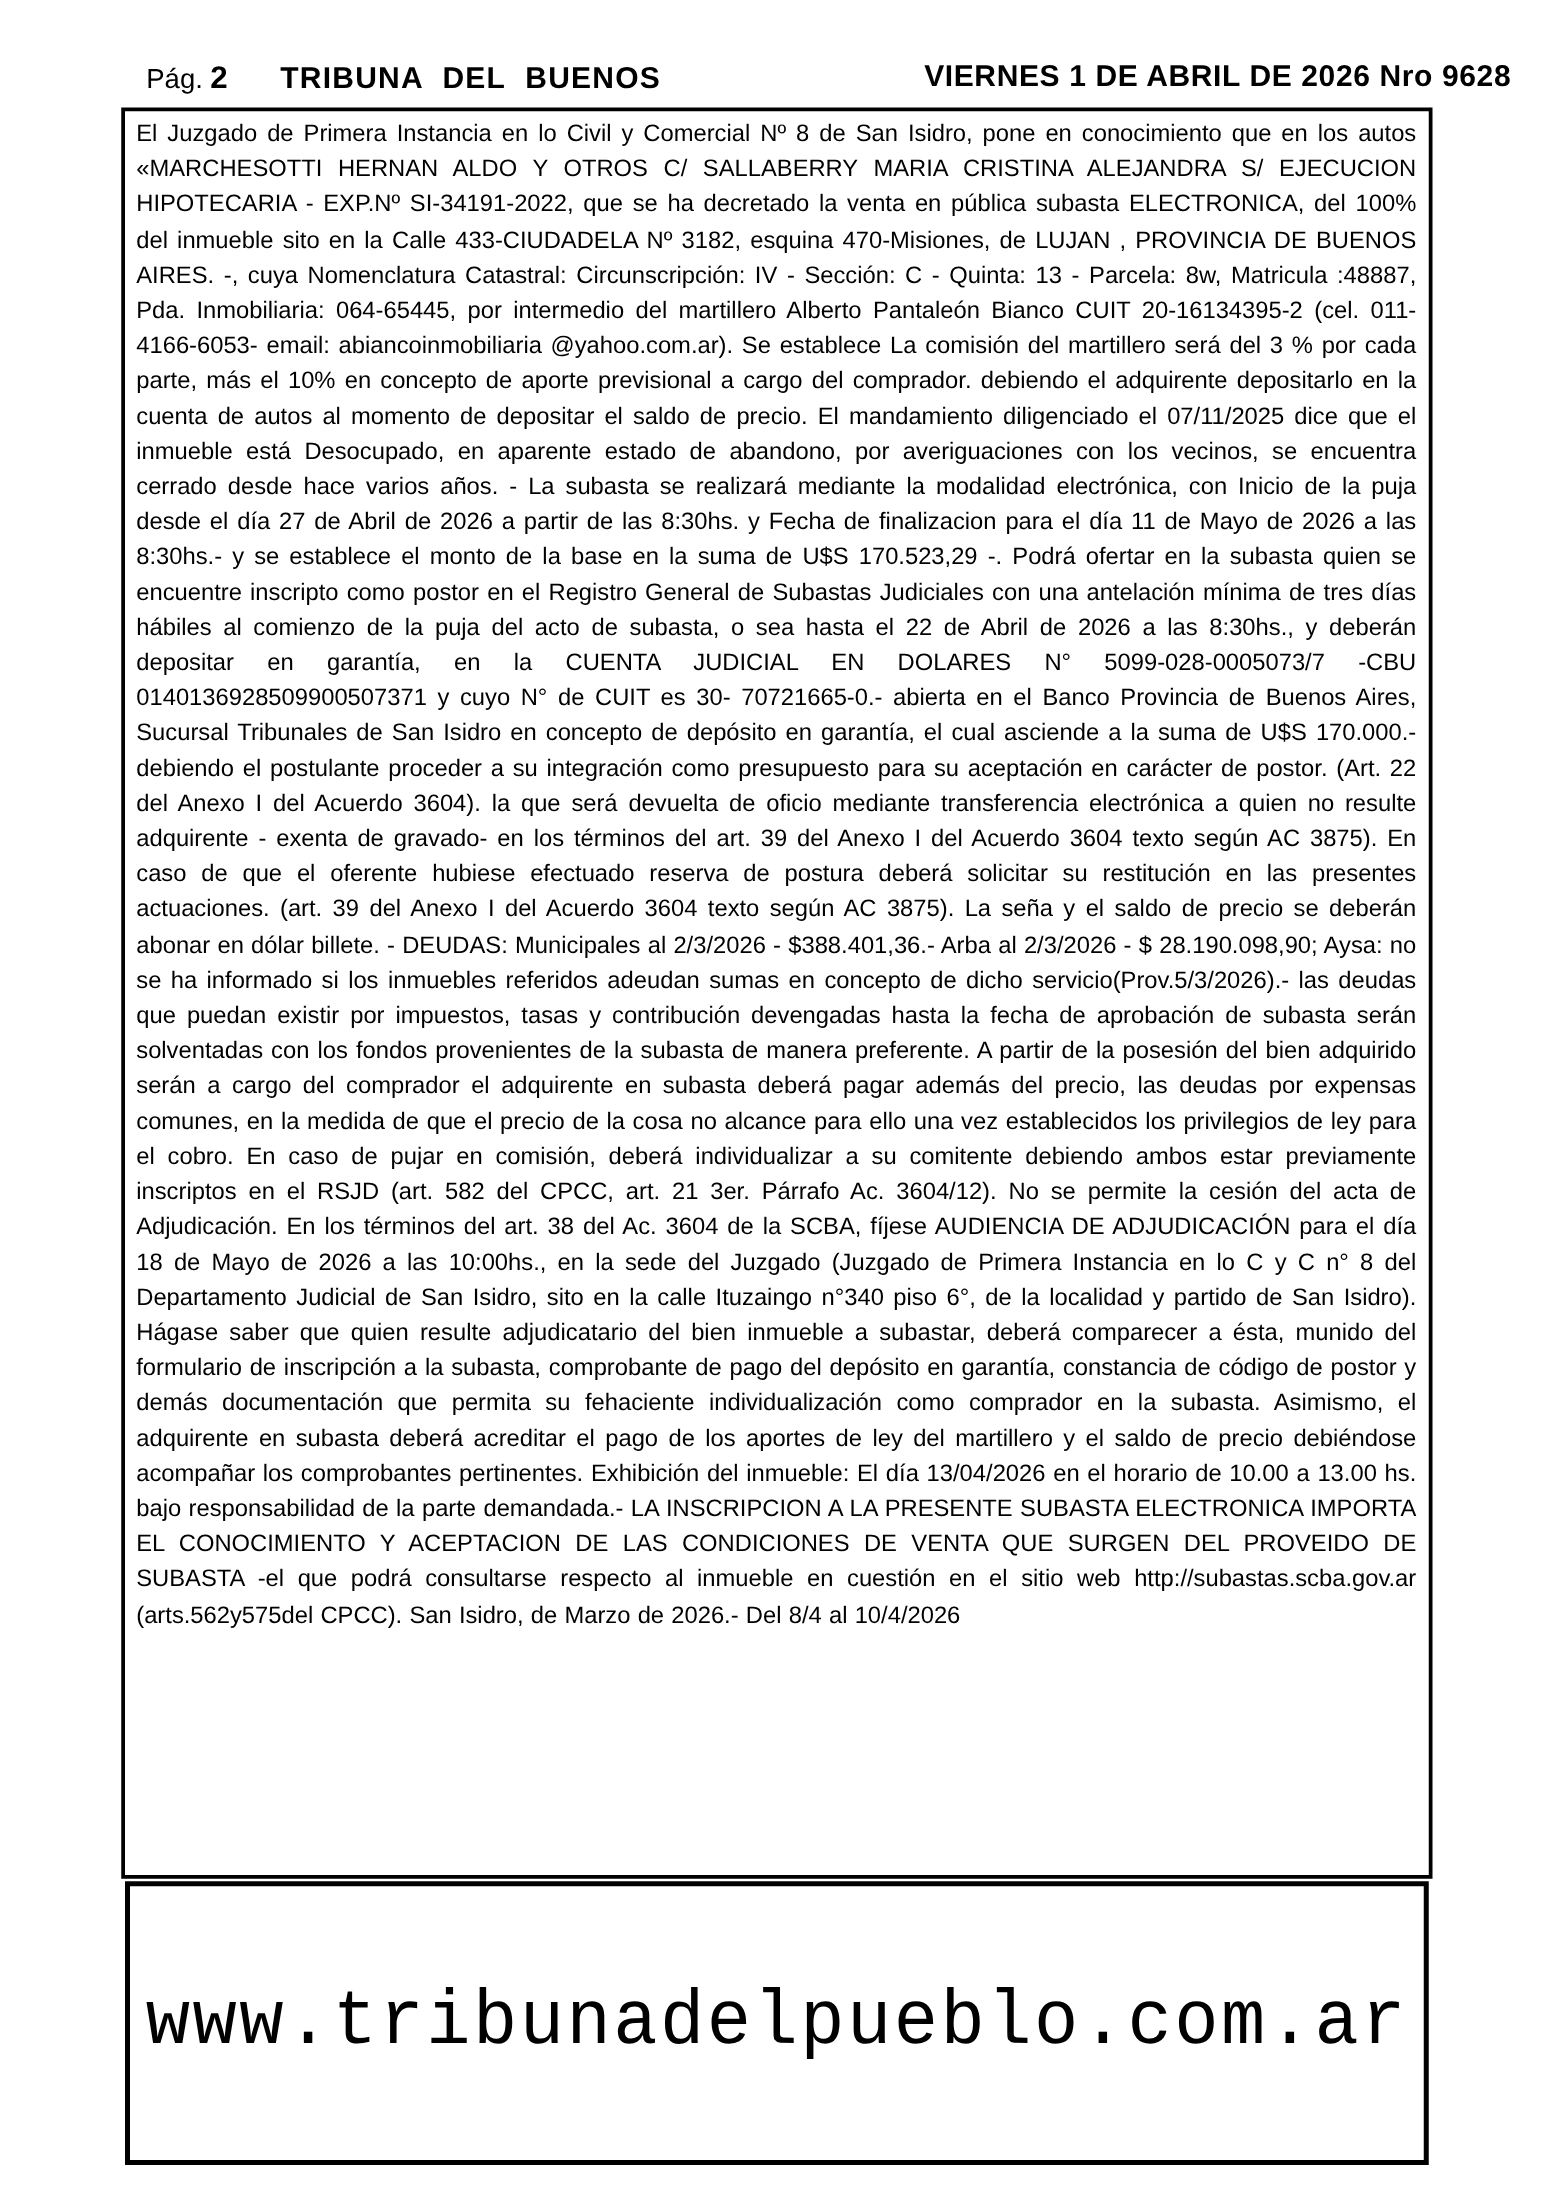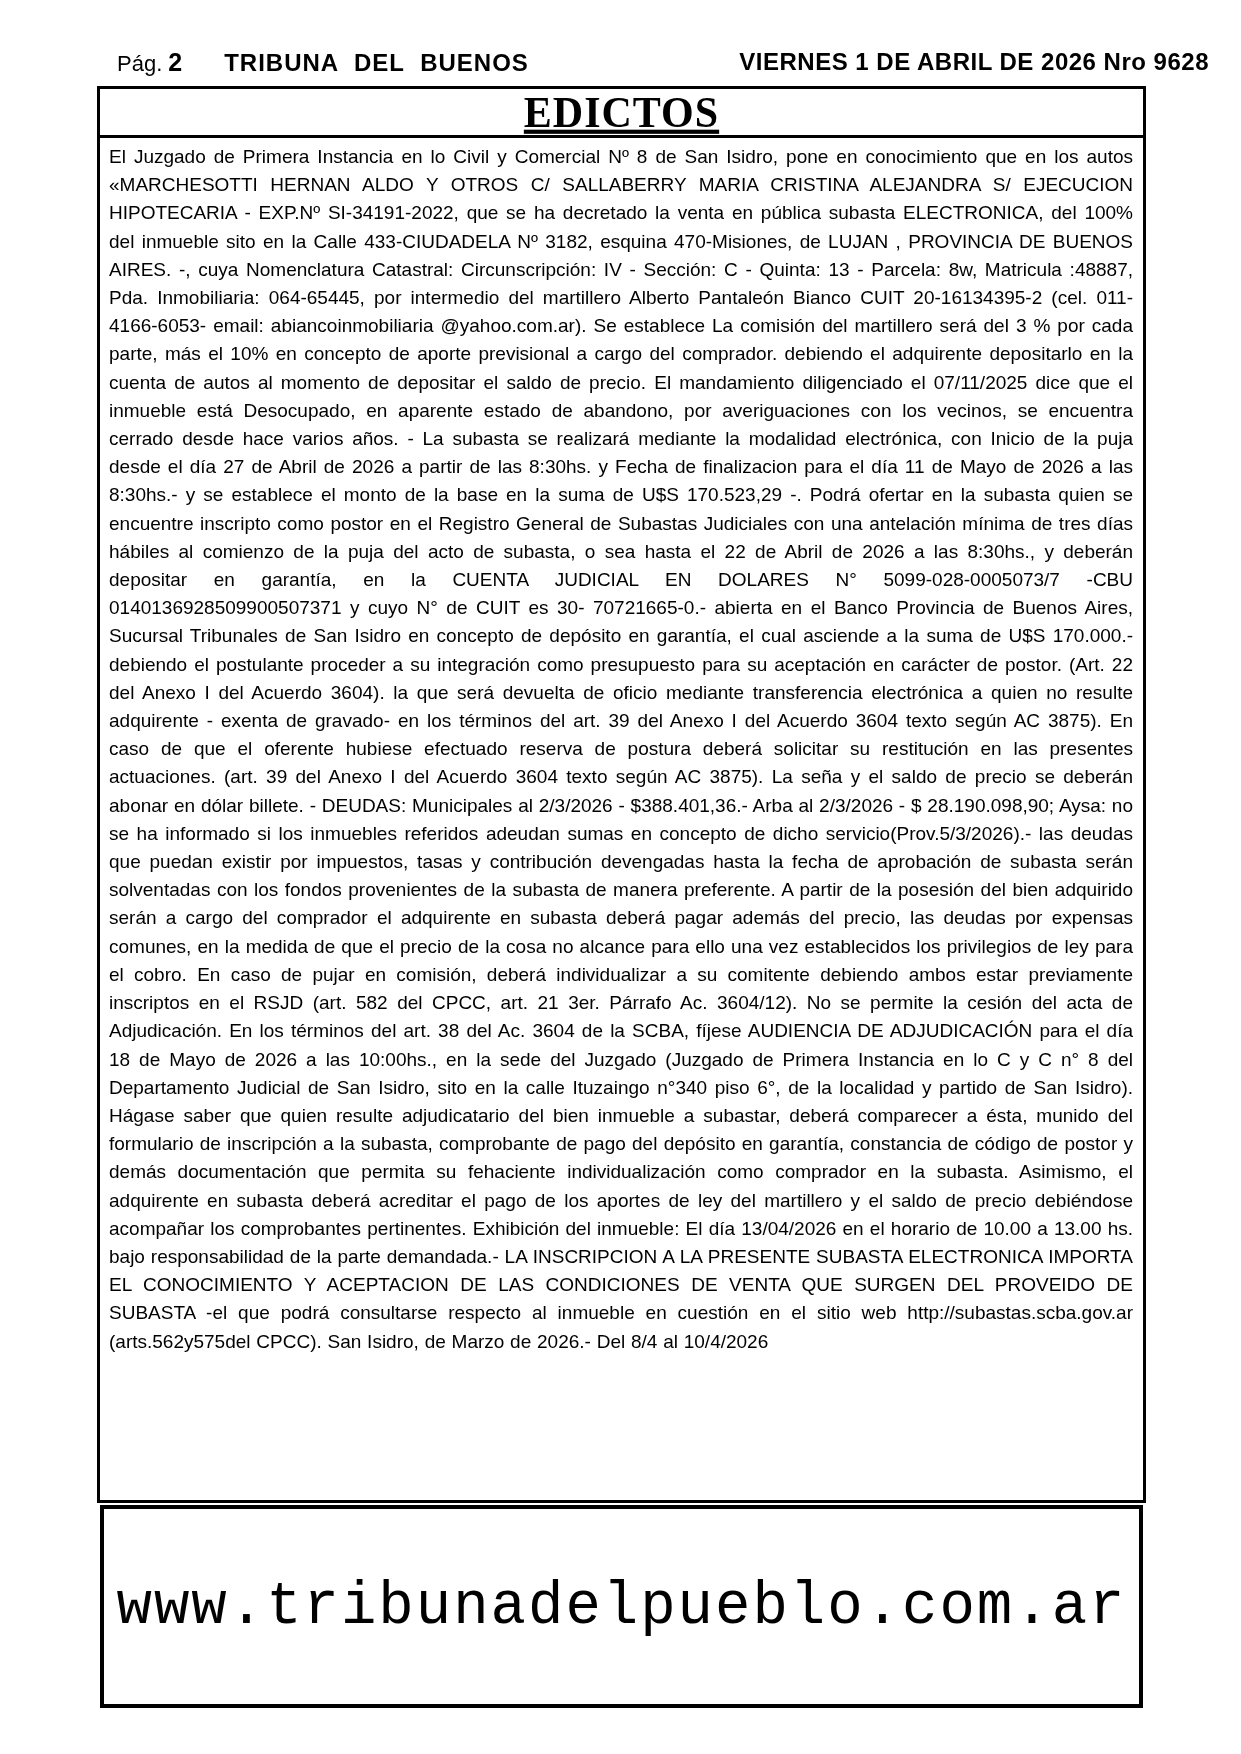"EDICTOS" div.edict-title-bar { html: <div> <span>EDICTOS</span> </div> -> none }
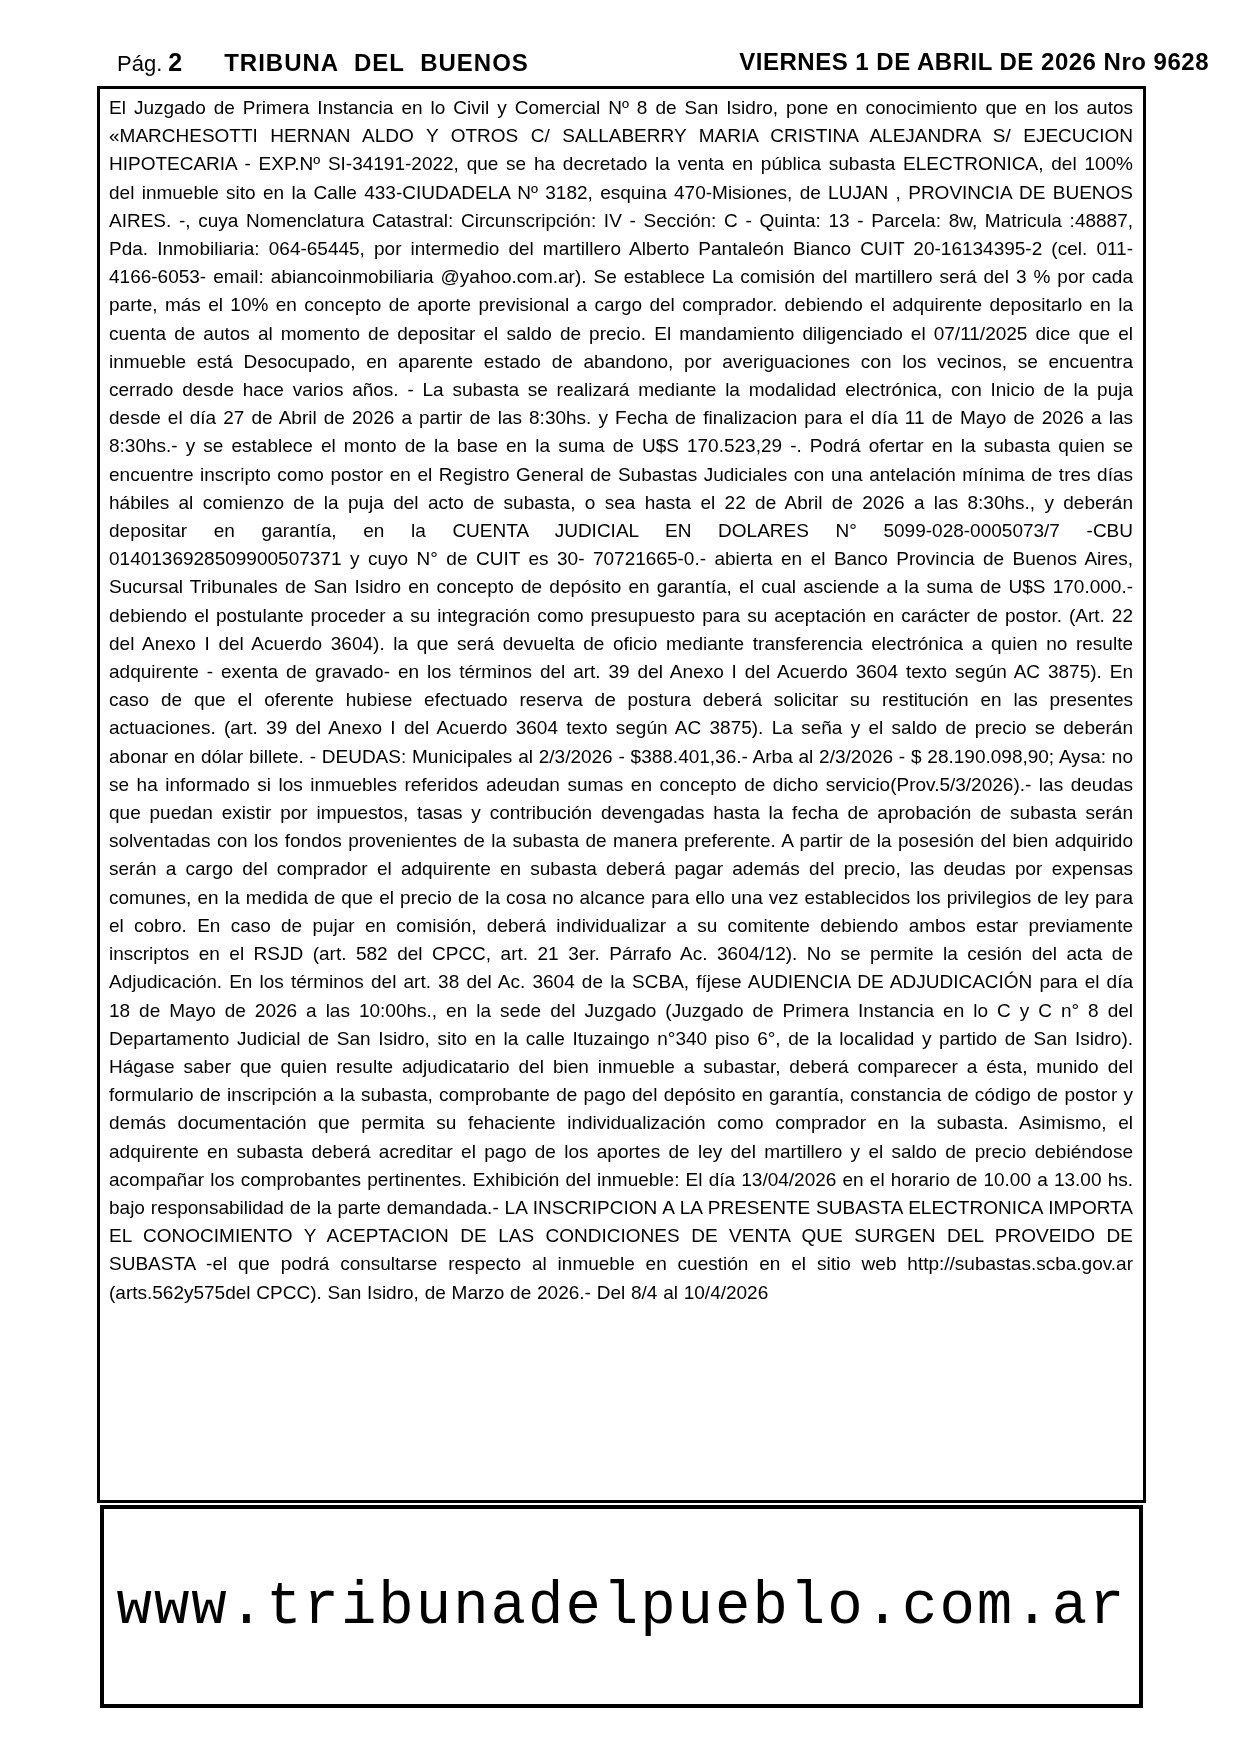"www.tribunadelpueblo.com.ar" .footer-box { height: 203px -> 227px }
